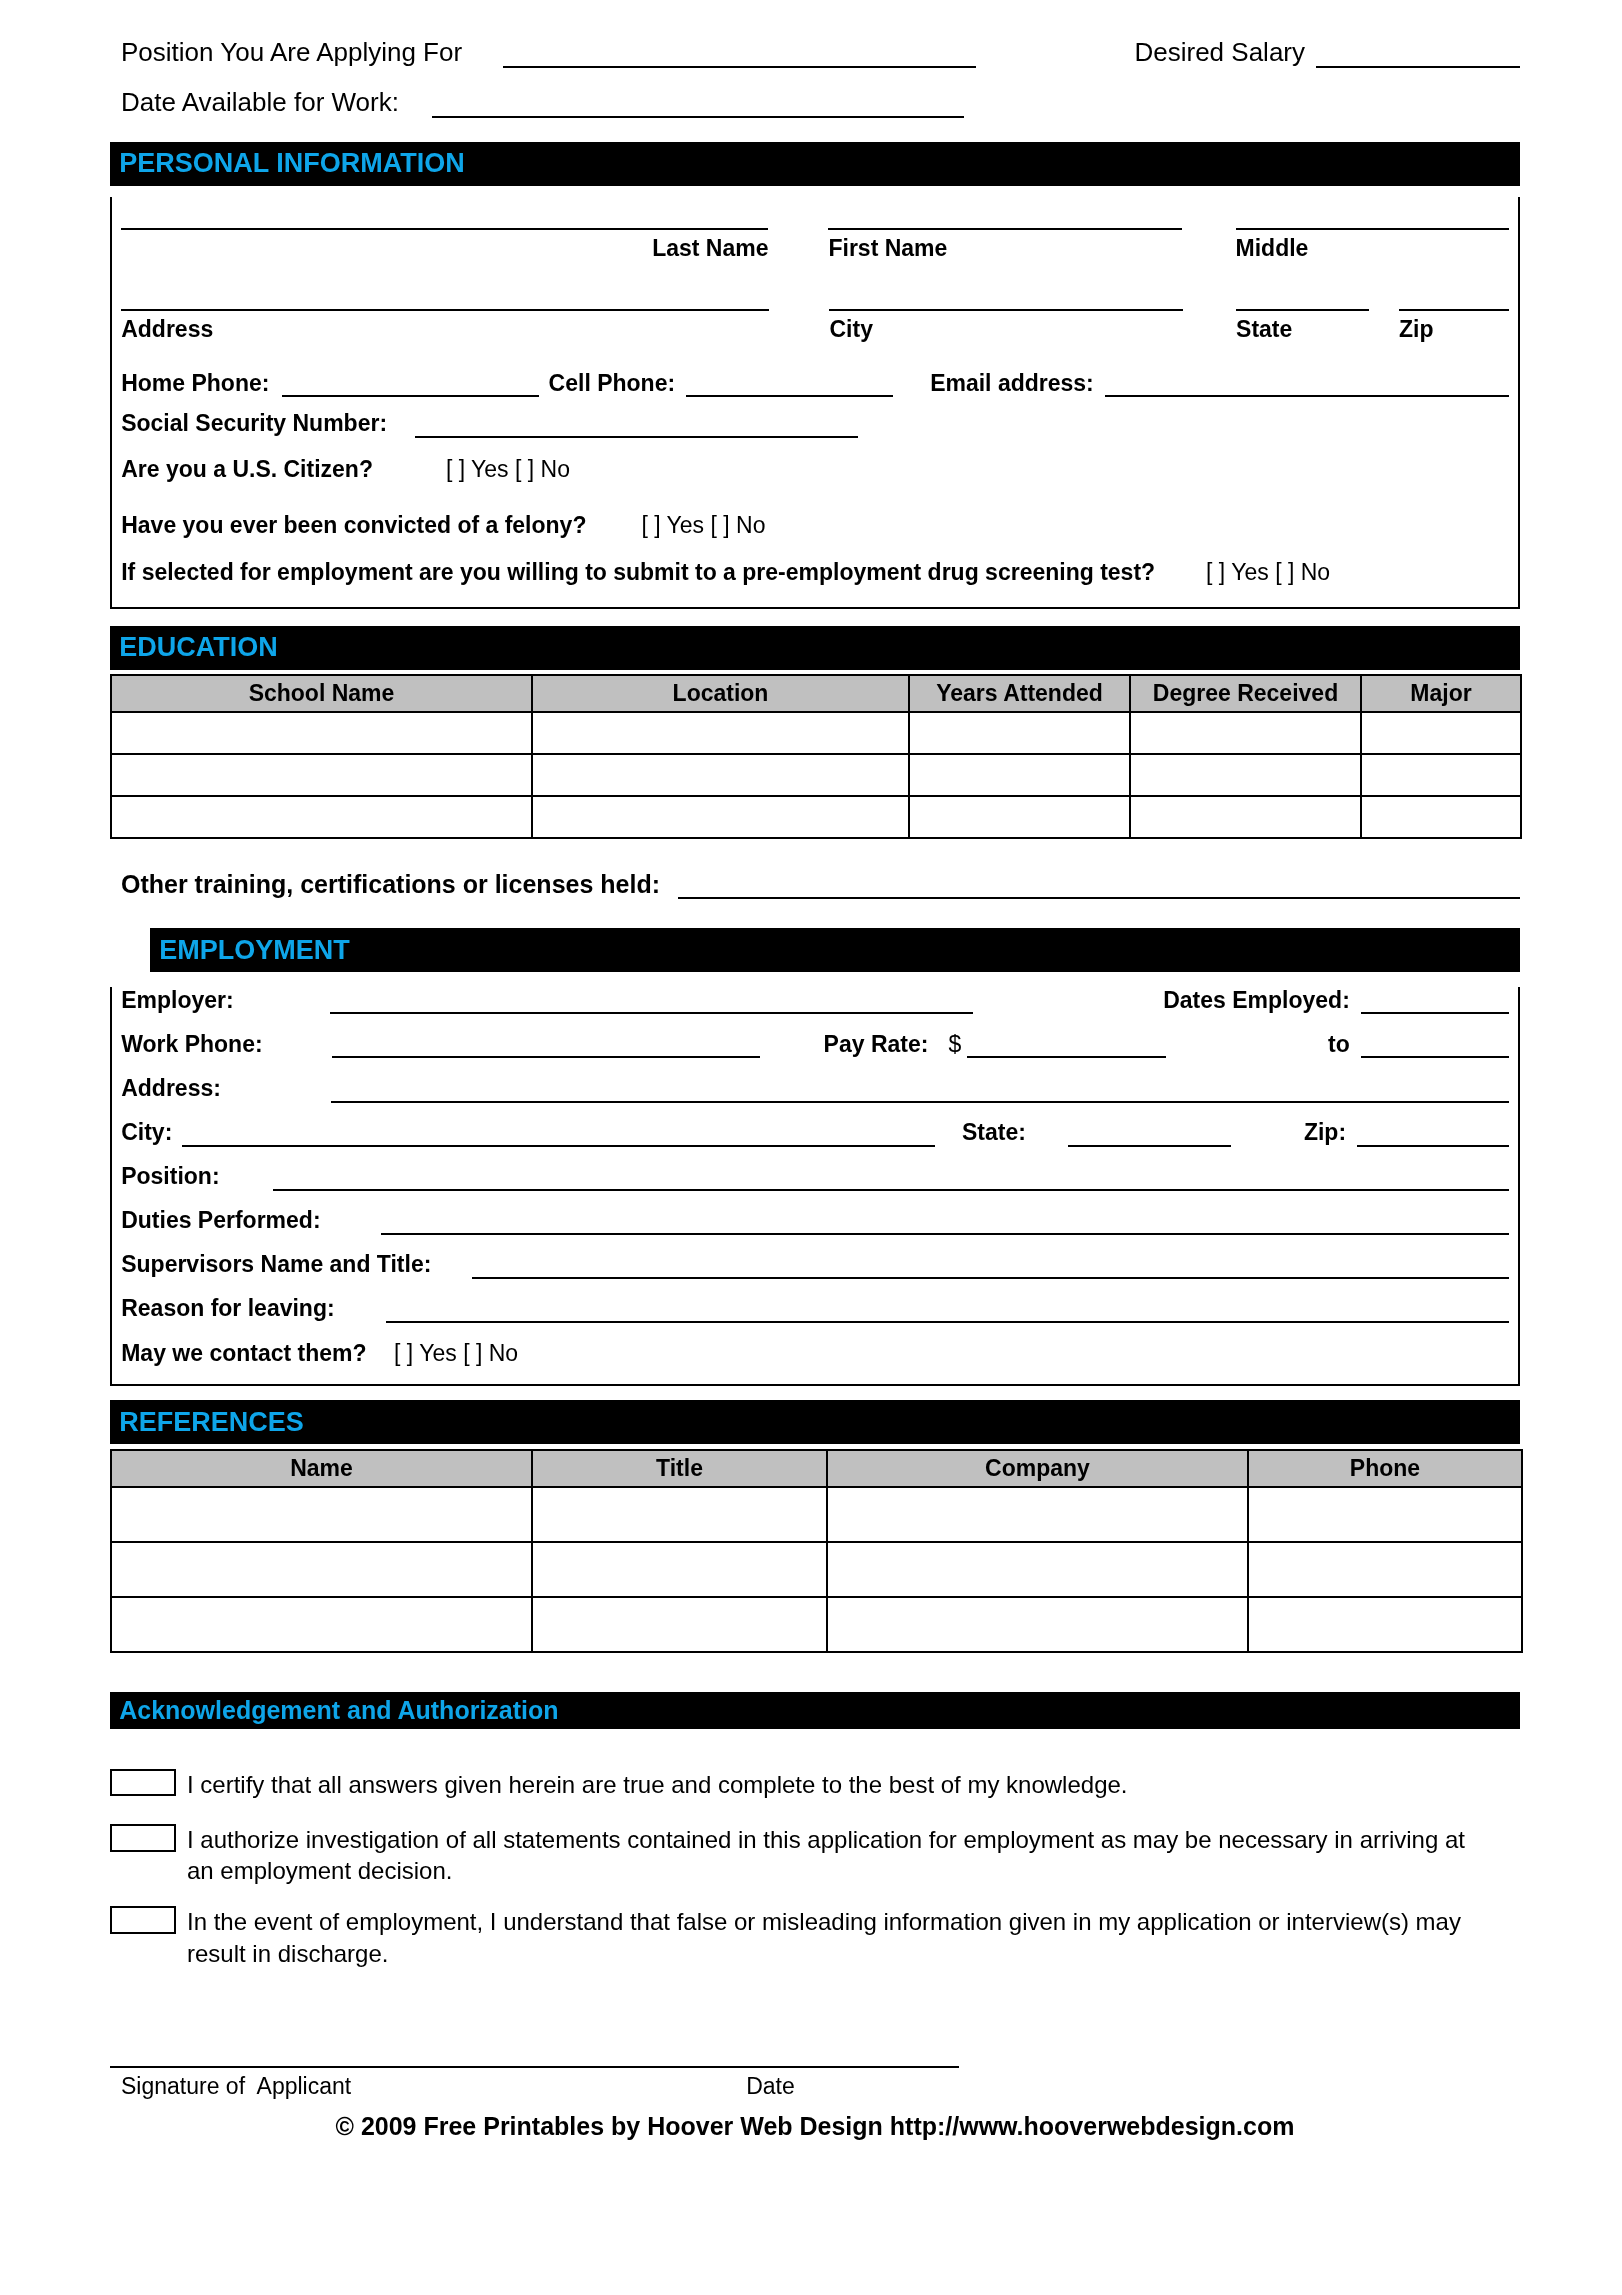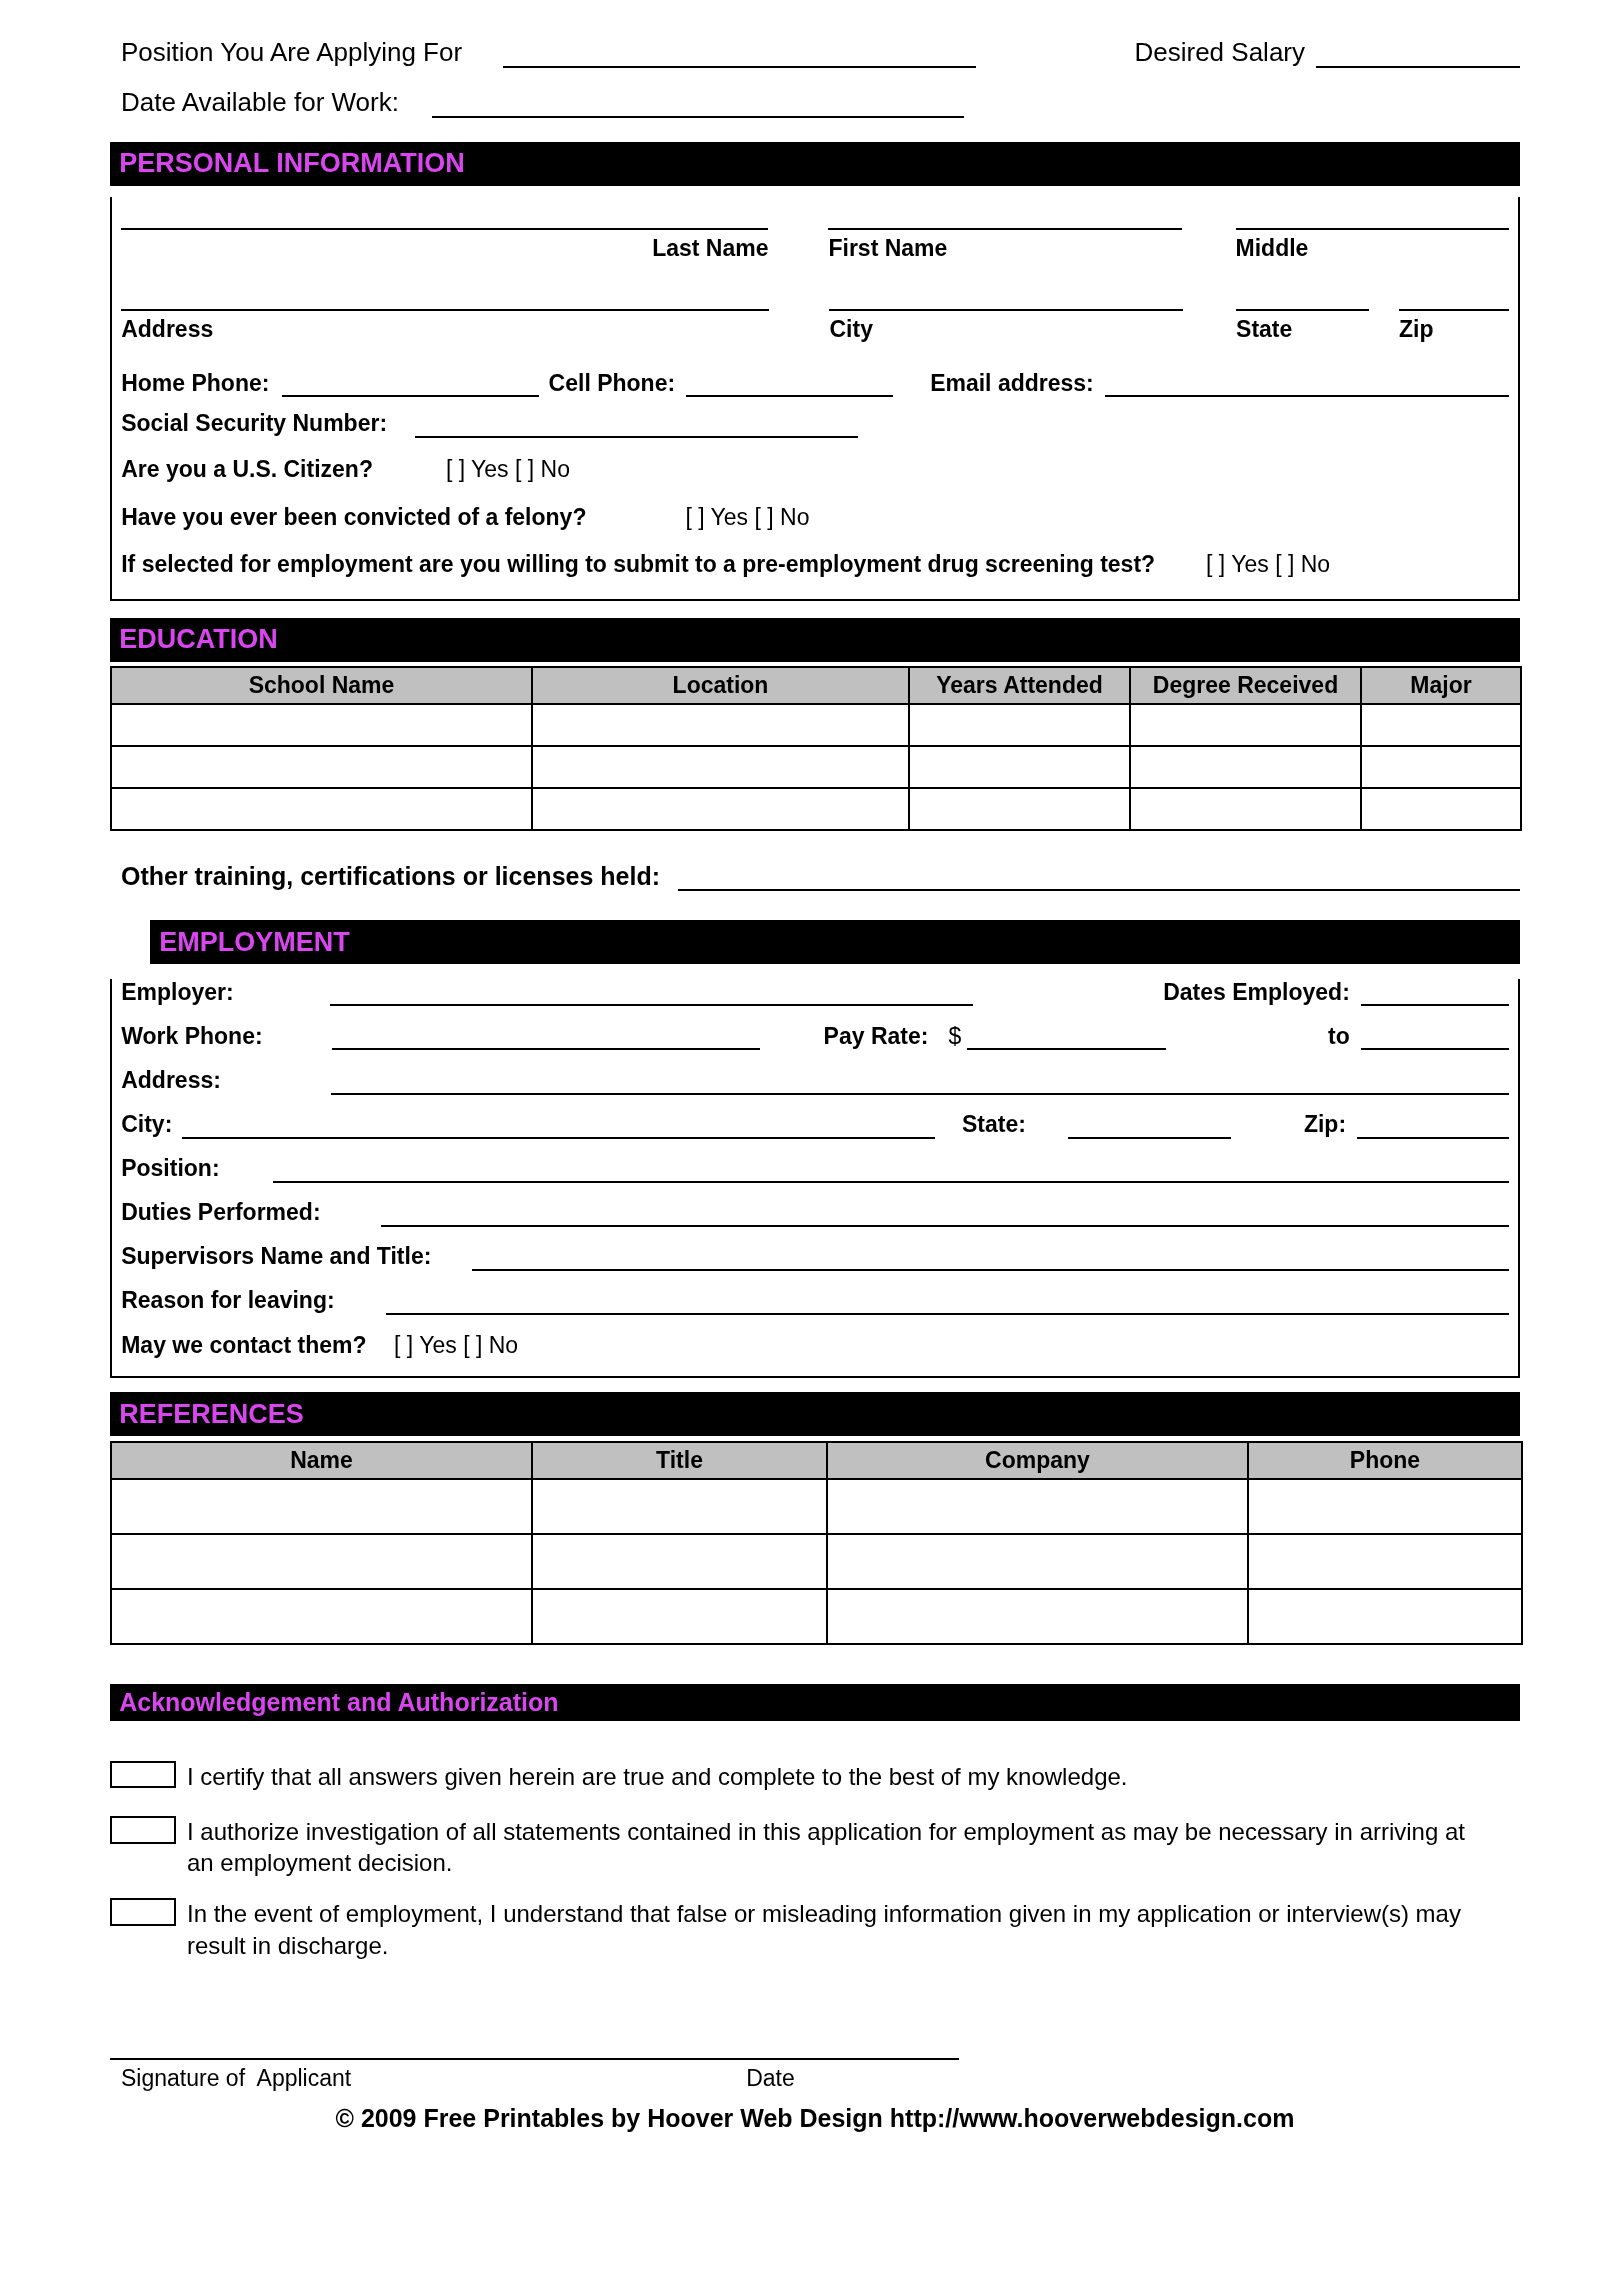"PERSONAL INFORMATION" .section-bar { color: #d946ef -> #0ea5e9 }
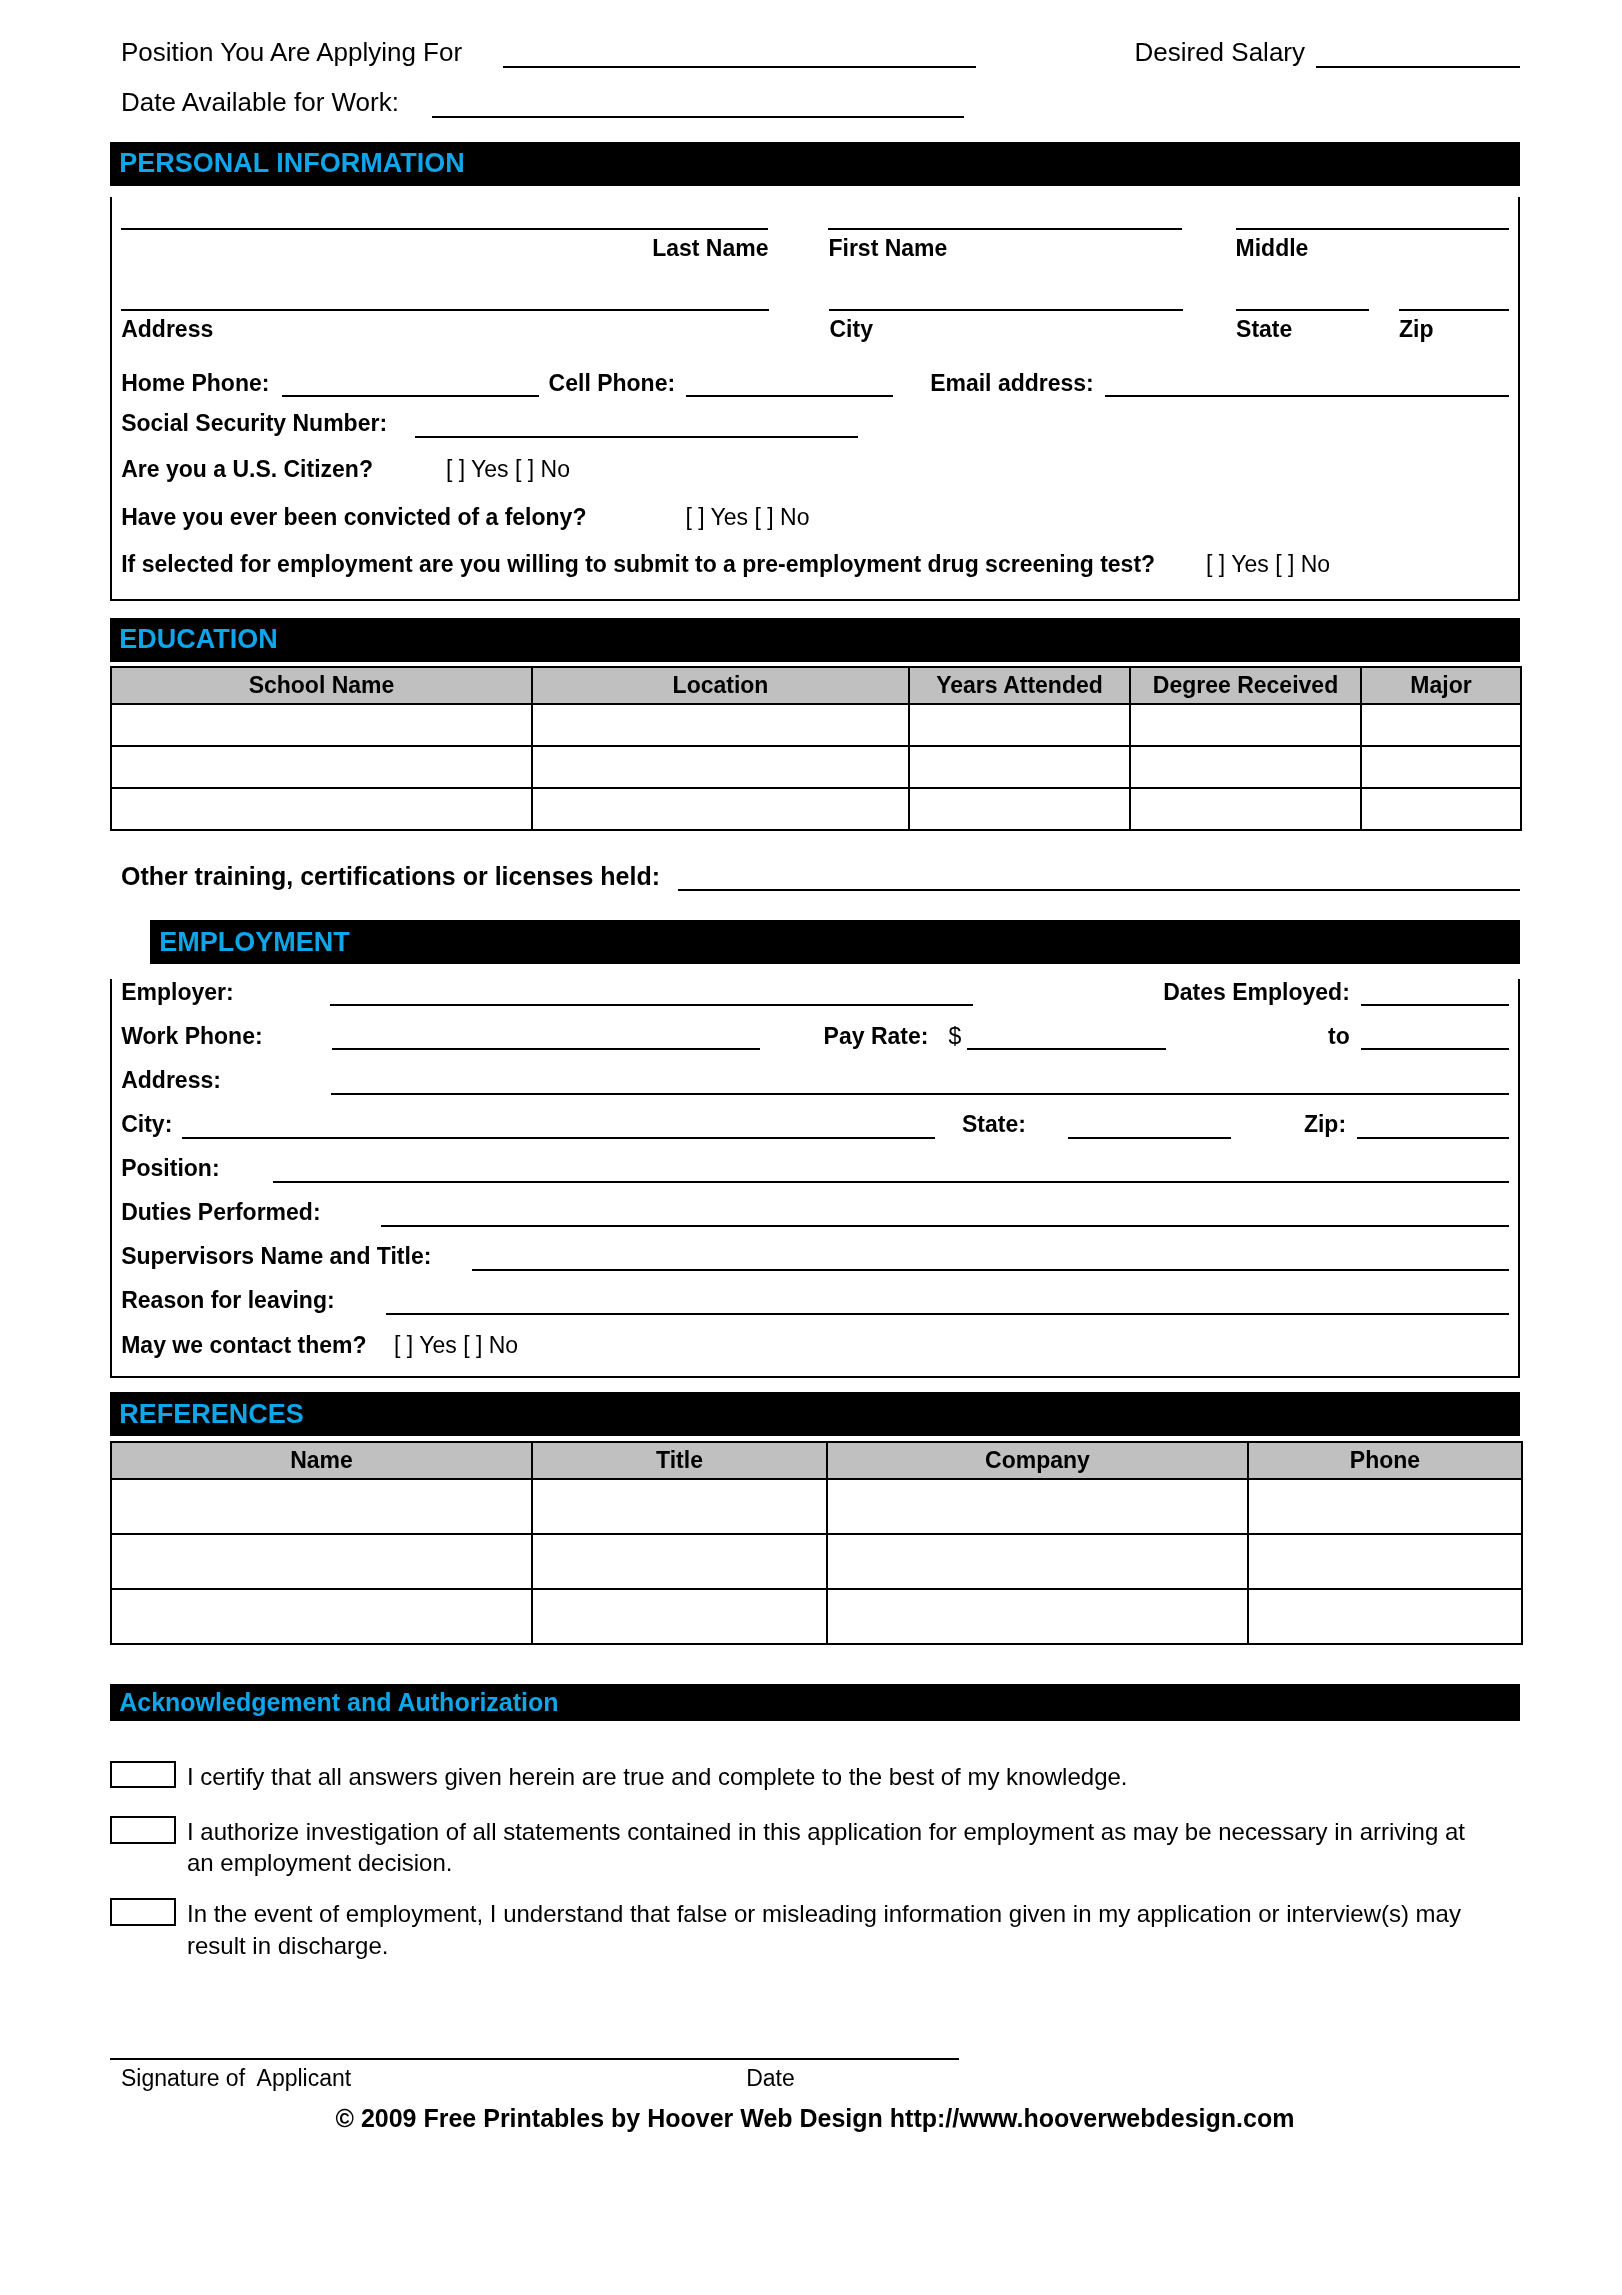"Have you ever been convicted" div.row { gap: 44px -> none; margin-top: 20px -> 28px }
